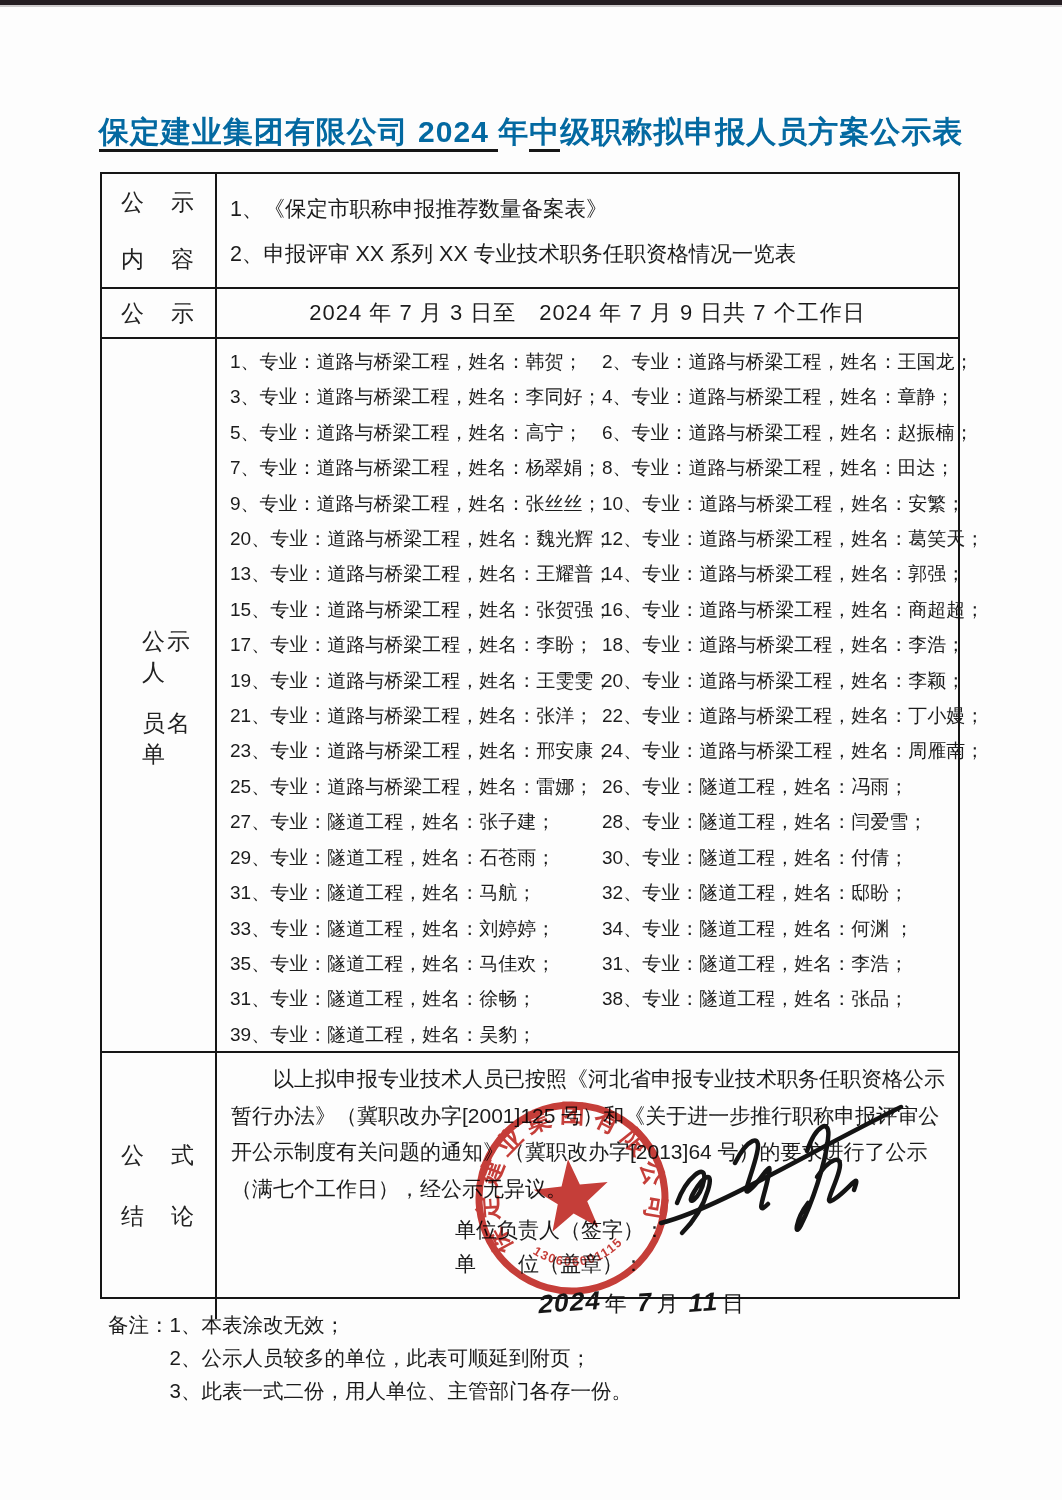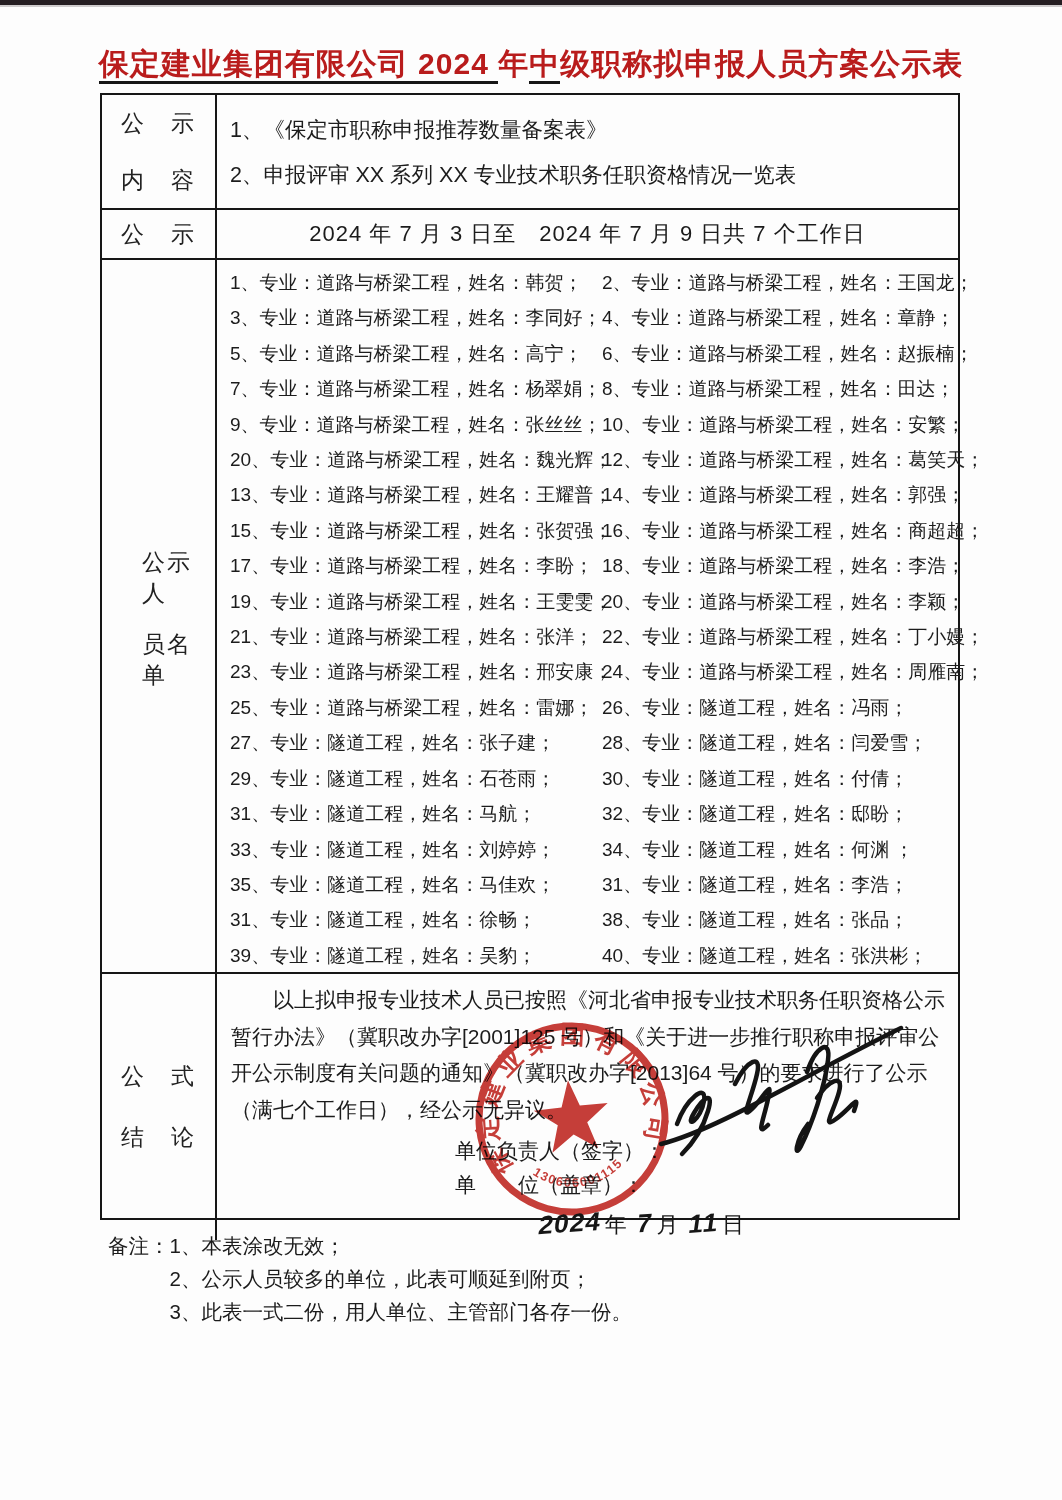"保定建业集团有限公司 2024 年中级职称拟申报人员方案公示表" .title { color: #b91c1c -> #0369a1; padding-top: 44px -> 112px }
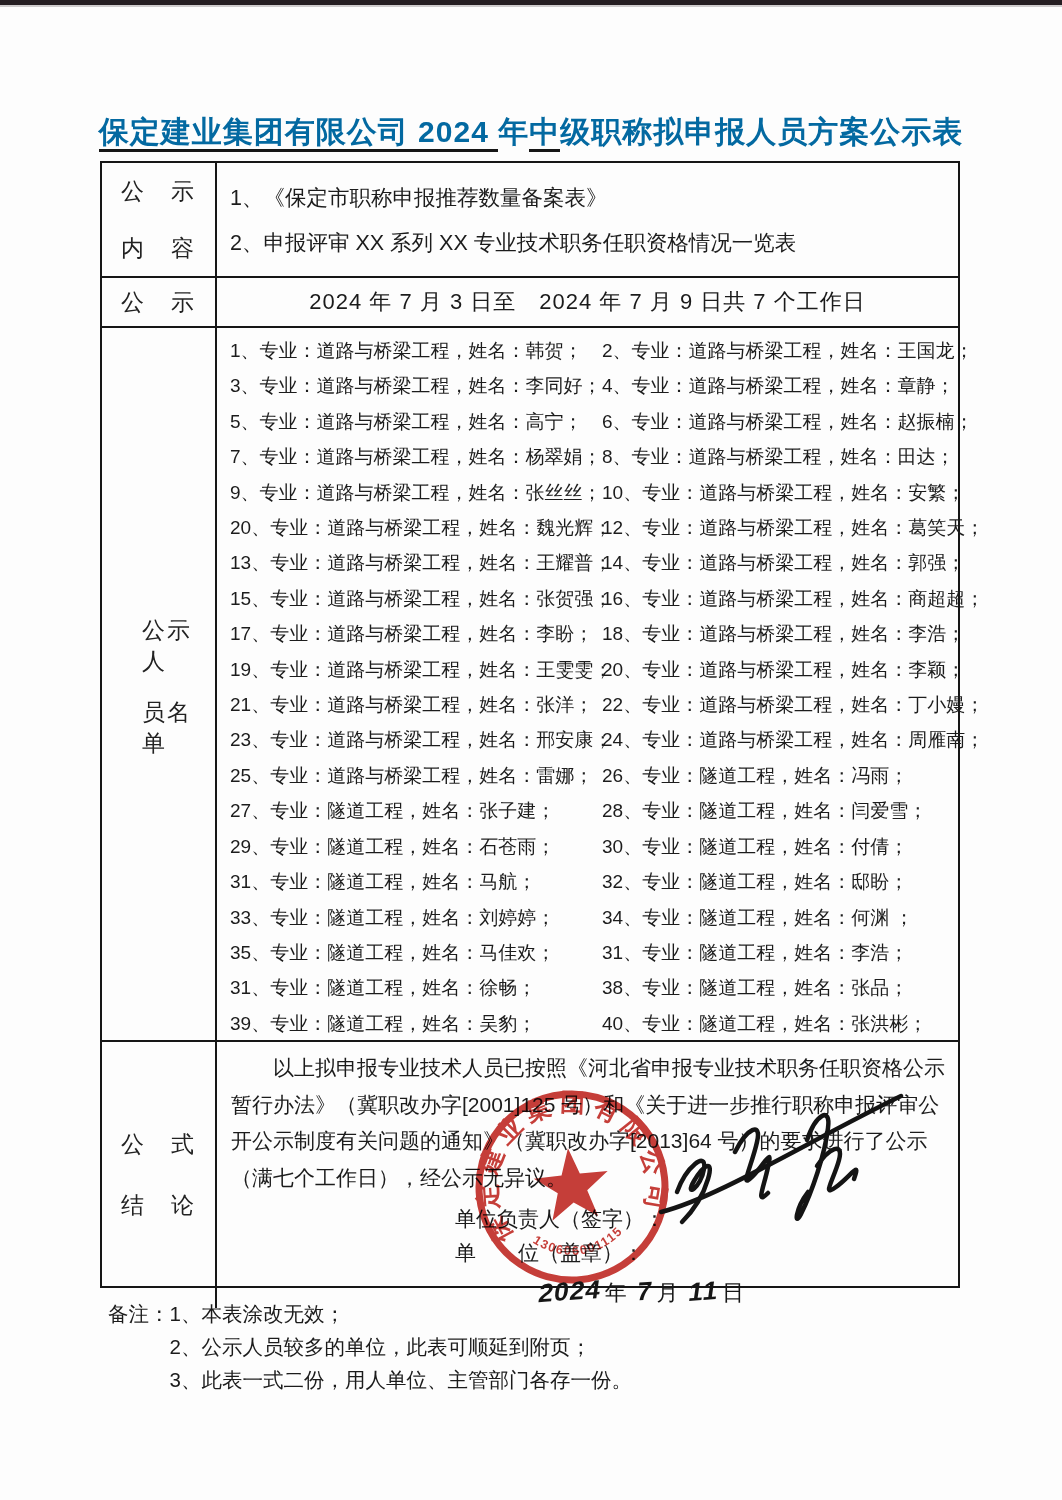"公 示" .tbl { margin: 8px 0 0 100px -> 19px 0 0 100px }
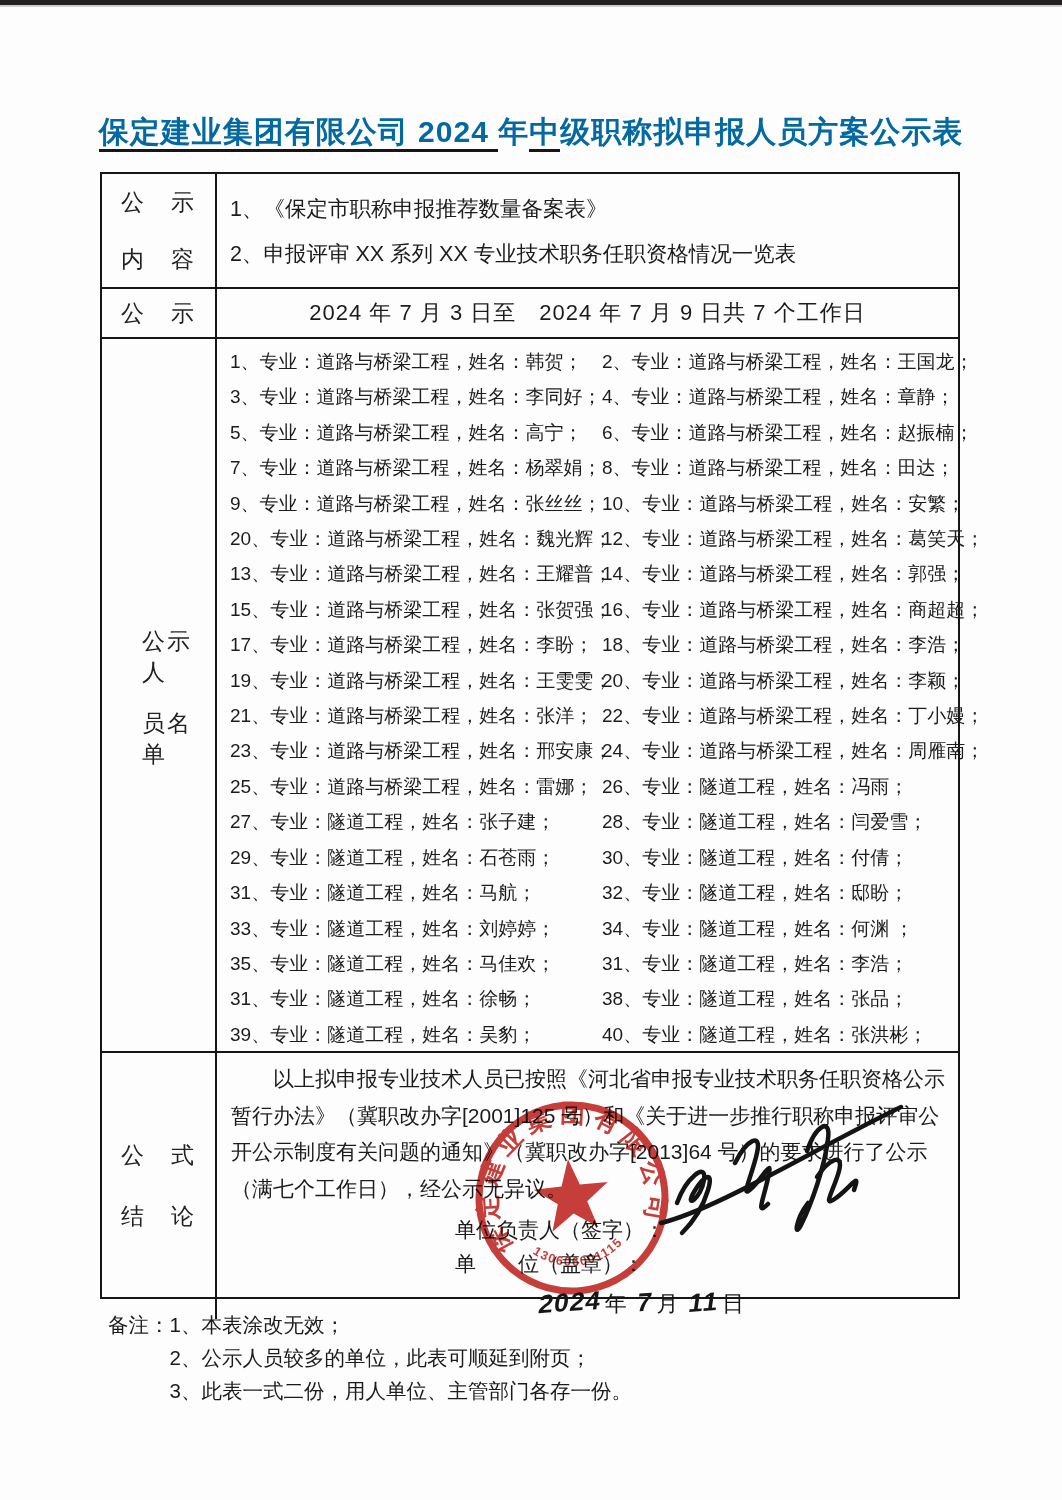"40、专业：隧道工程，姓名：张洪彬；" div.roster-entry { html: <div>40、专业：隧道工程，姓名：张洪彬；</div> -> none }
